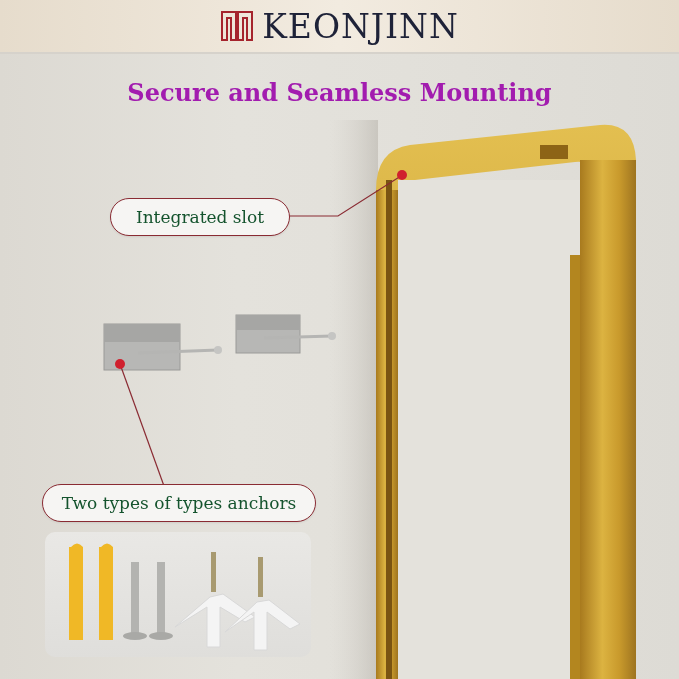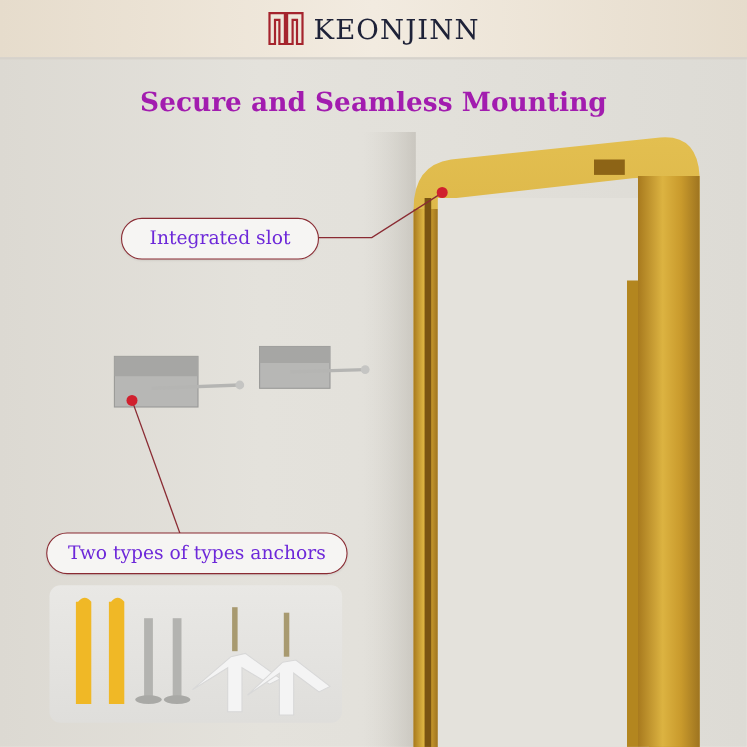"KEONJINN" .brand { font-size: 25px -> 33px }
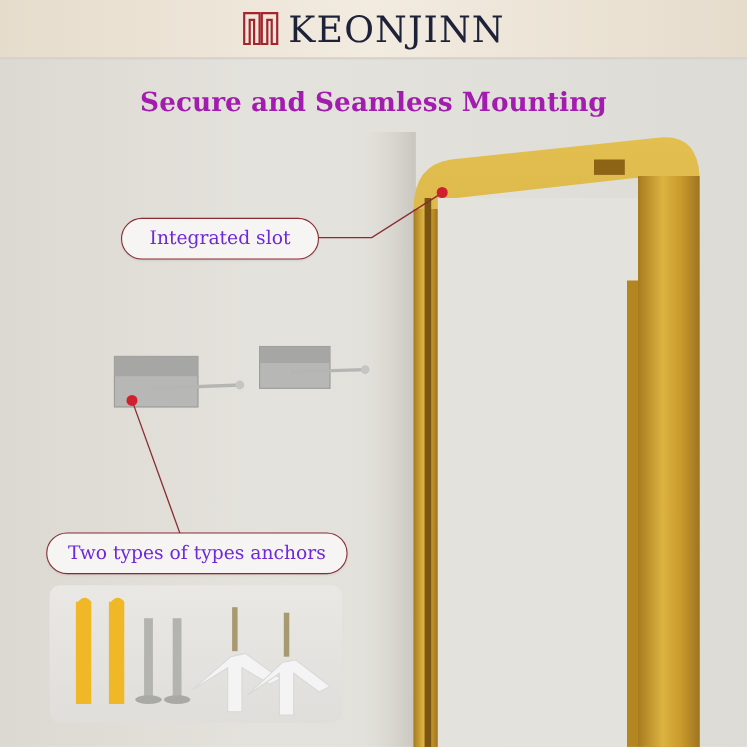"Integrated slot" .callout { color: #6d28d9 -> #14532d }
